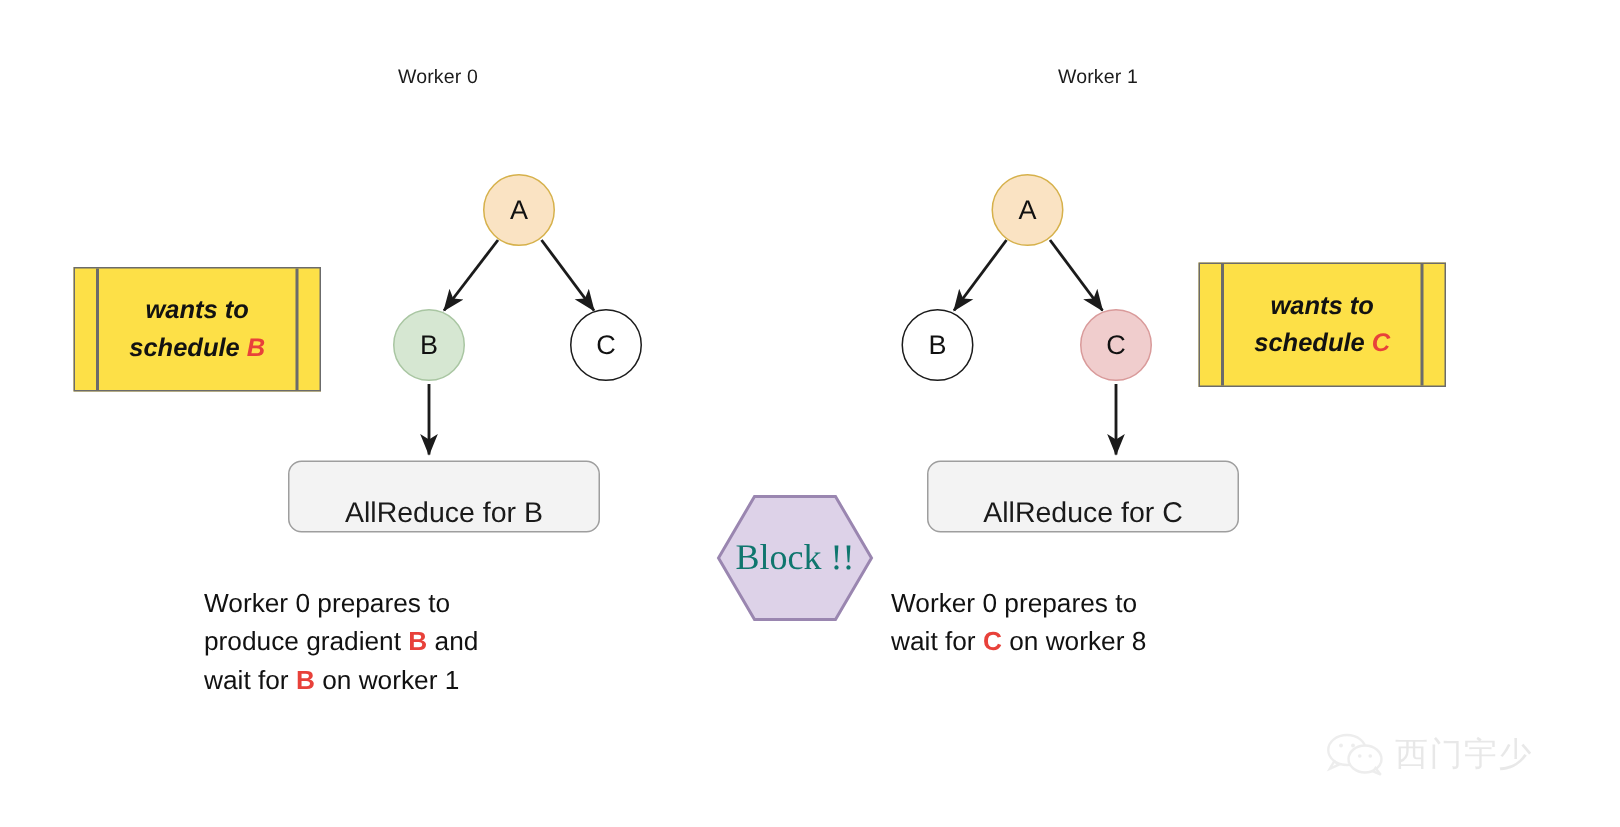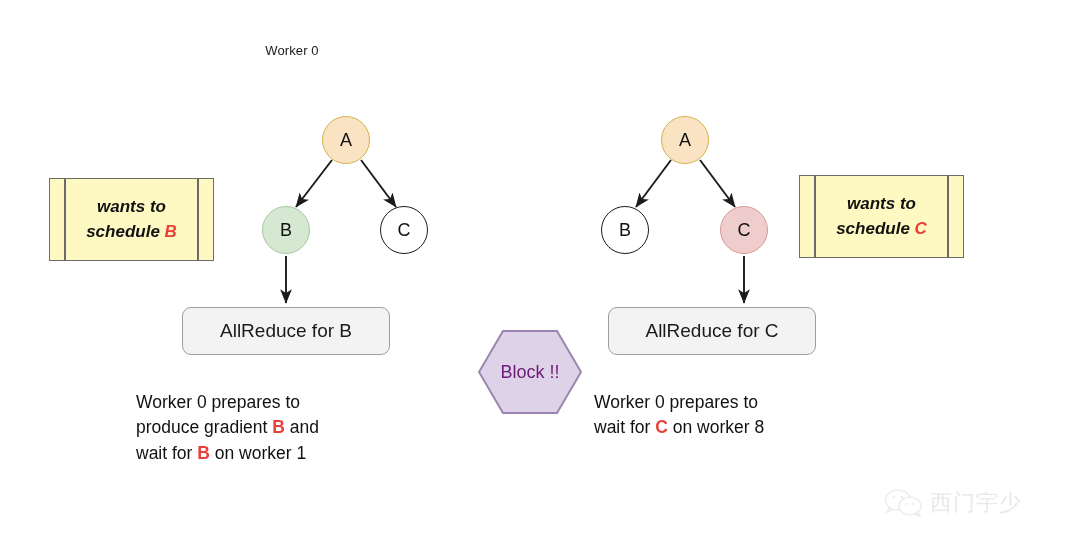"Worker 1" div.worker-title { html: none -> <div>Worker 1</div> }
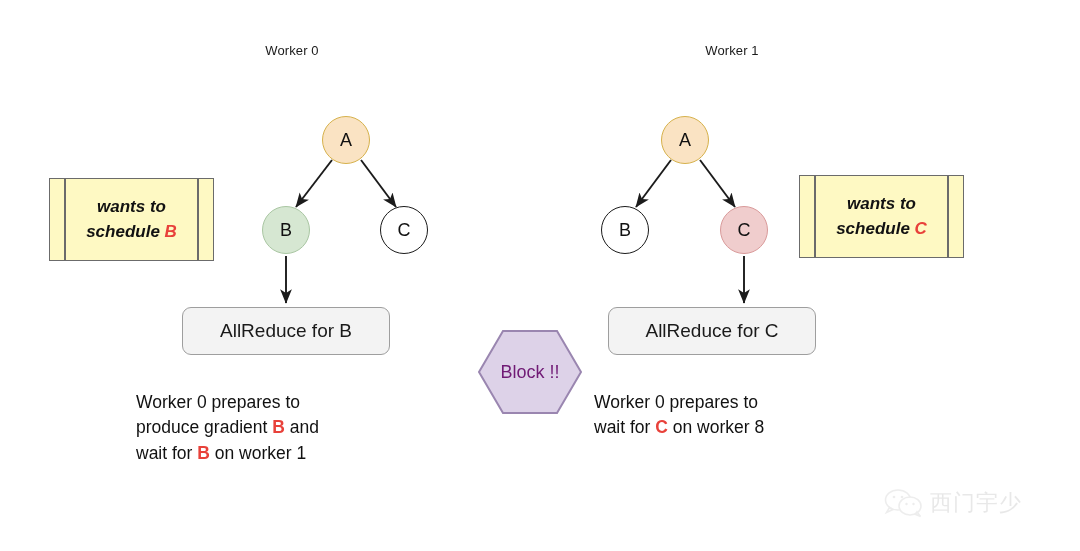"wants to" .note-box { background: #fef9c3 -> #fde047 }
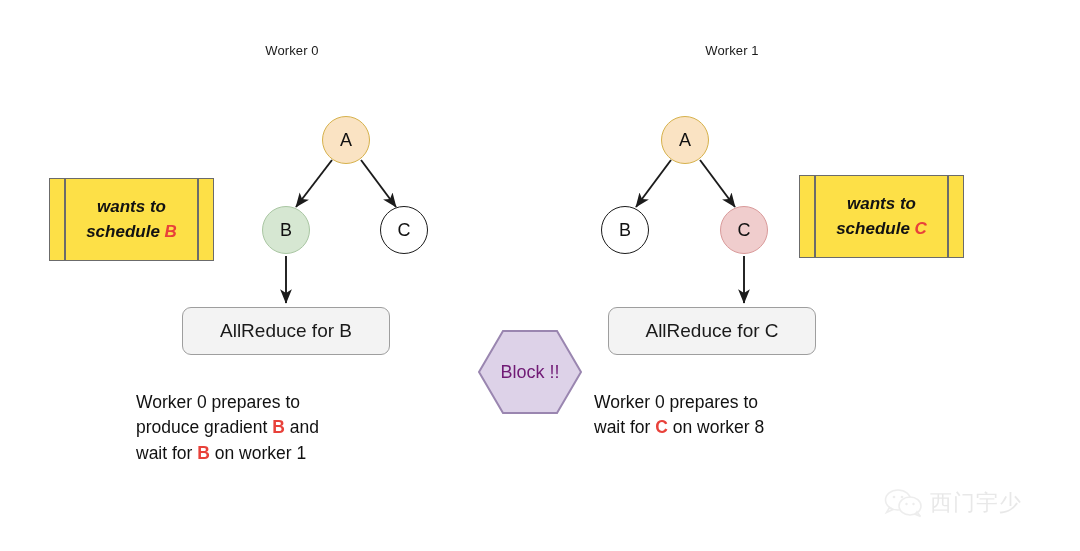"AllReduce for B" .allreduce-box { align-items: center -> flex-end; margin-left: none -> 10px }
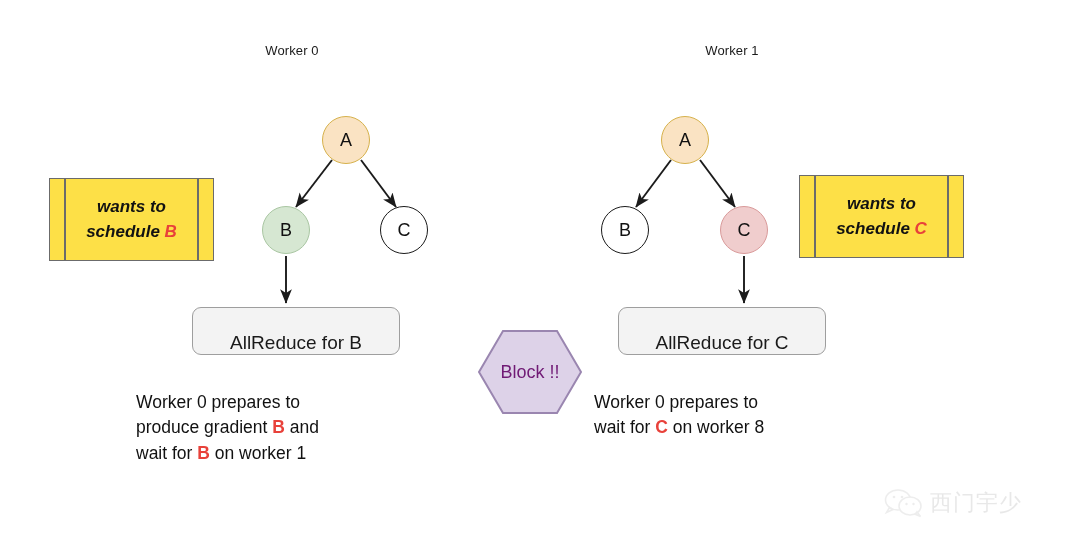"Block !!" .hex-label { color: #701a75 -> #0f766e; font-family: none -> Liberation Serif, serif; font-size: 18px -> 24px }
